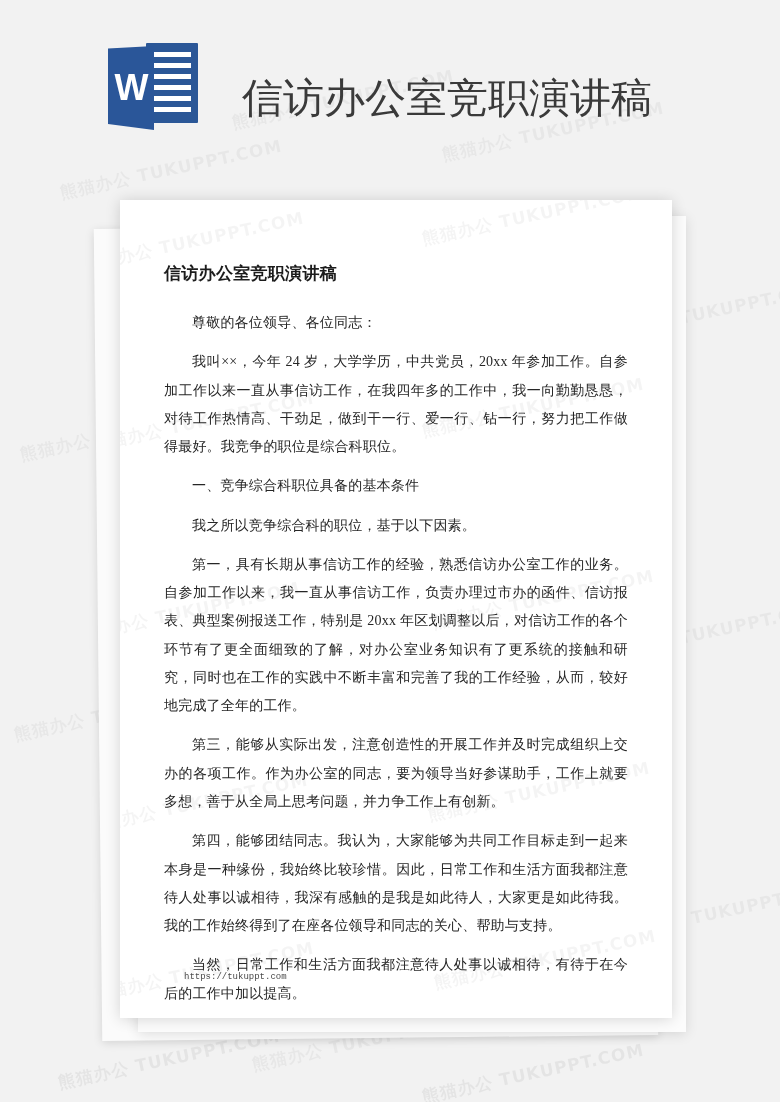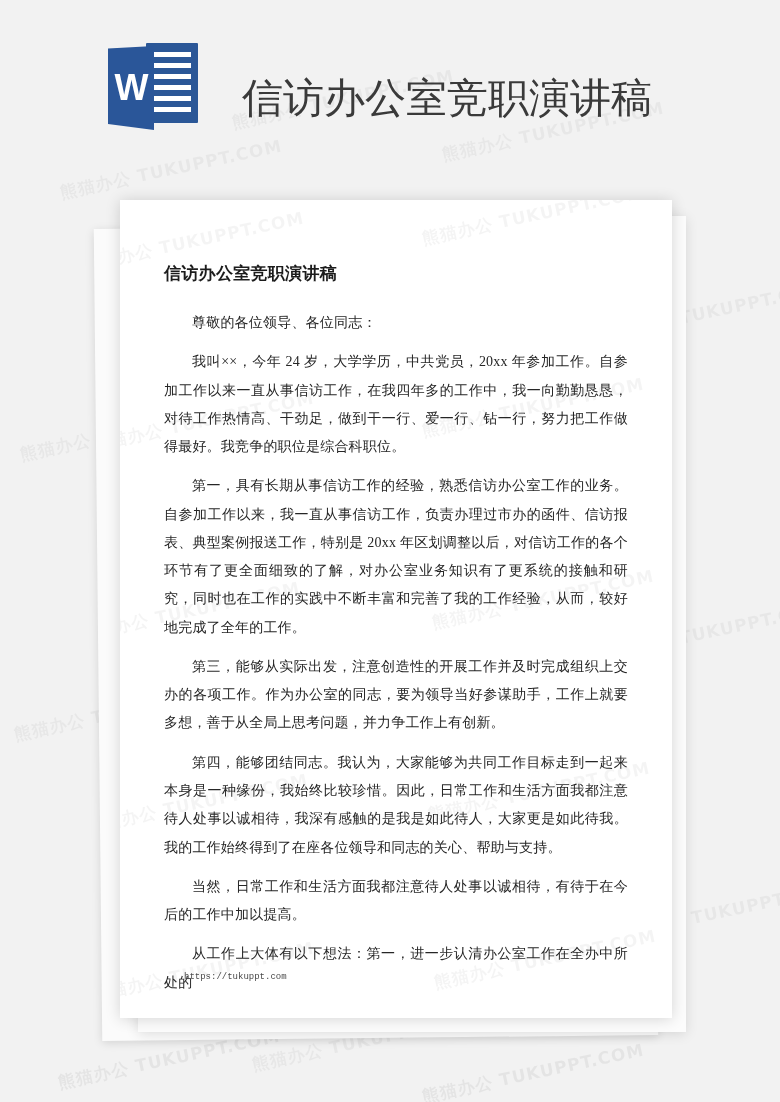"一、竞争综合科职位具备的基本条件" p.para { html: none -> <p>一、竞争综合科职位具备的基本条件</p> }
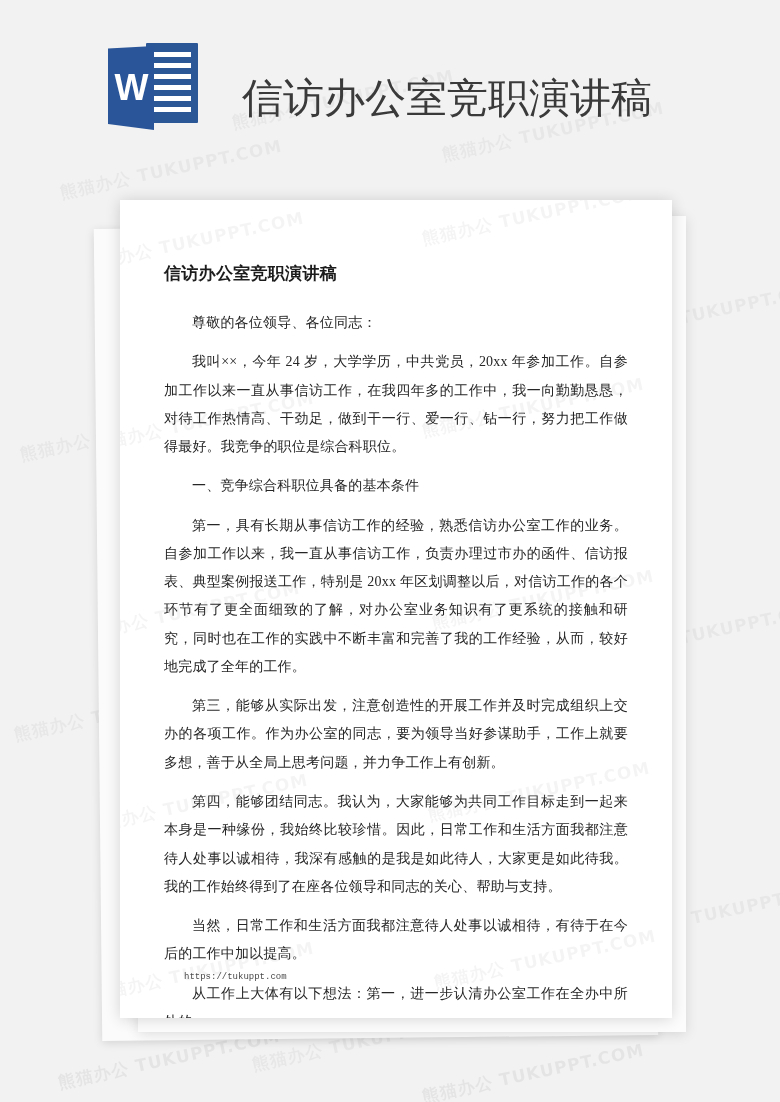"我之所以竞争综合科的职位，基于以下因素。" p.para { html: none -> <p>我之所以竞争综合科的职位，基于以下因素。</p> }
